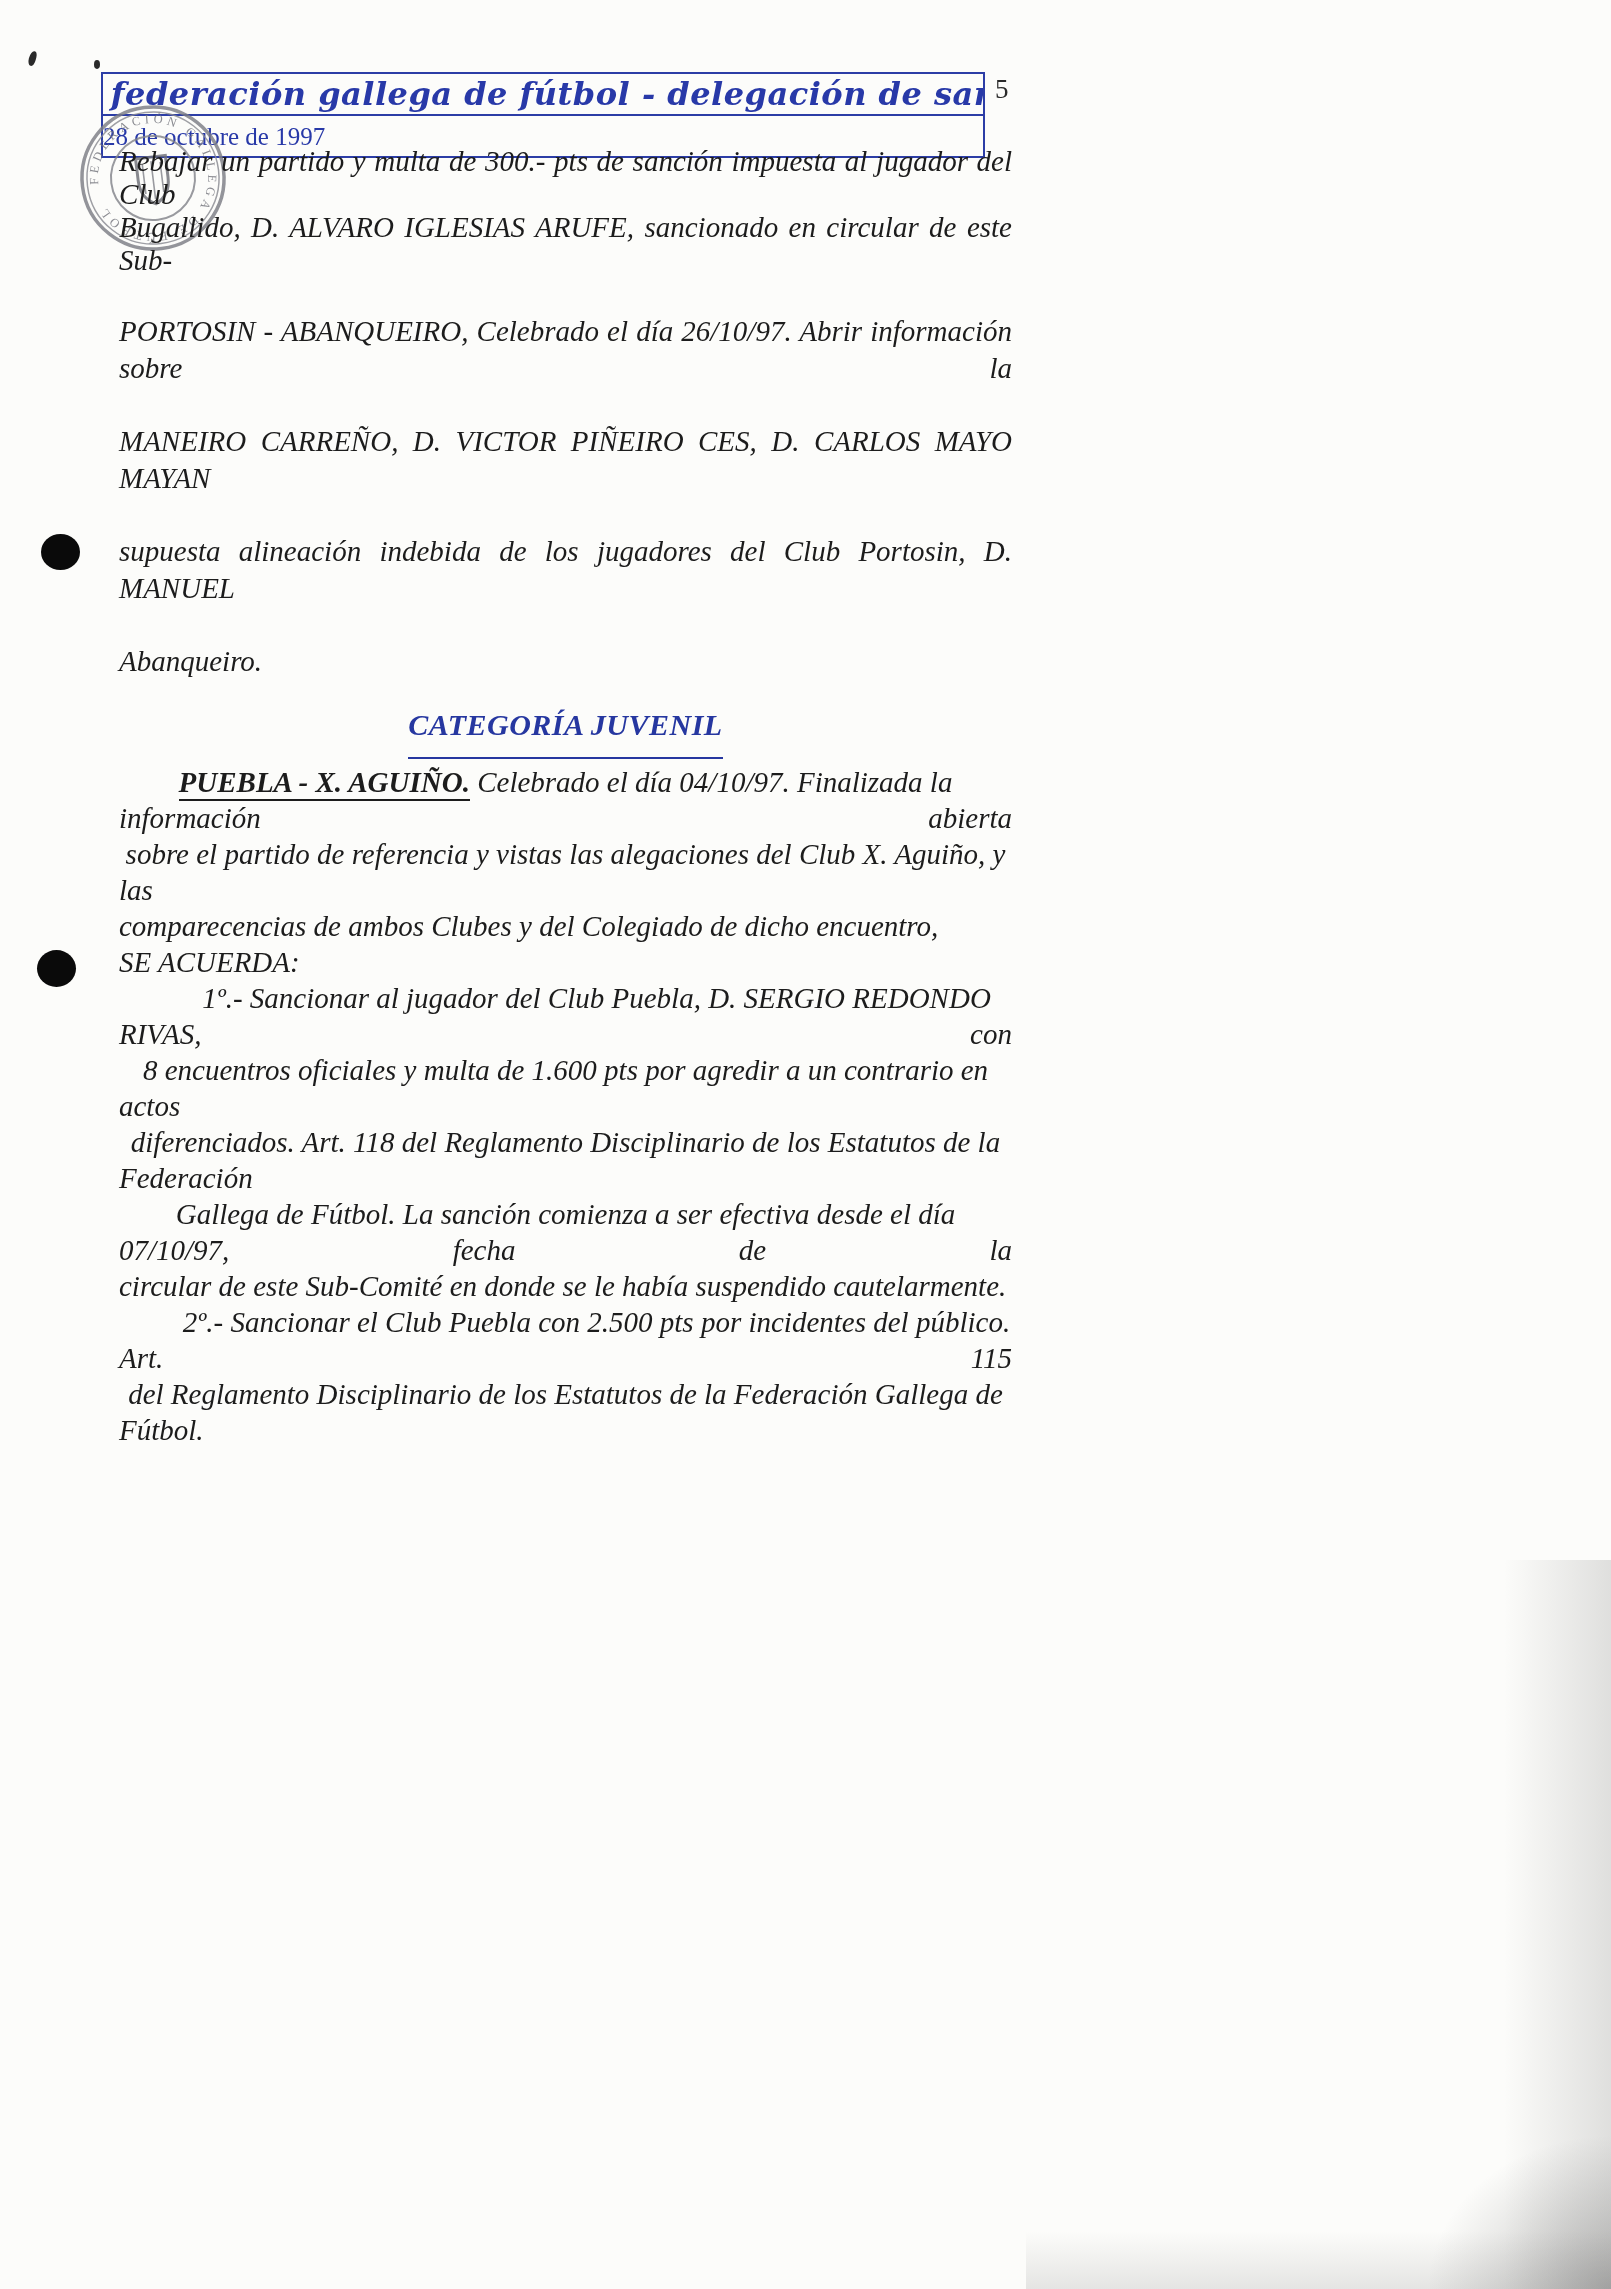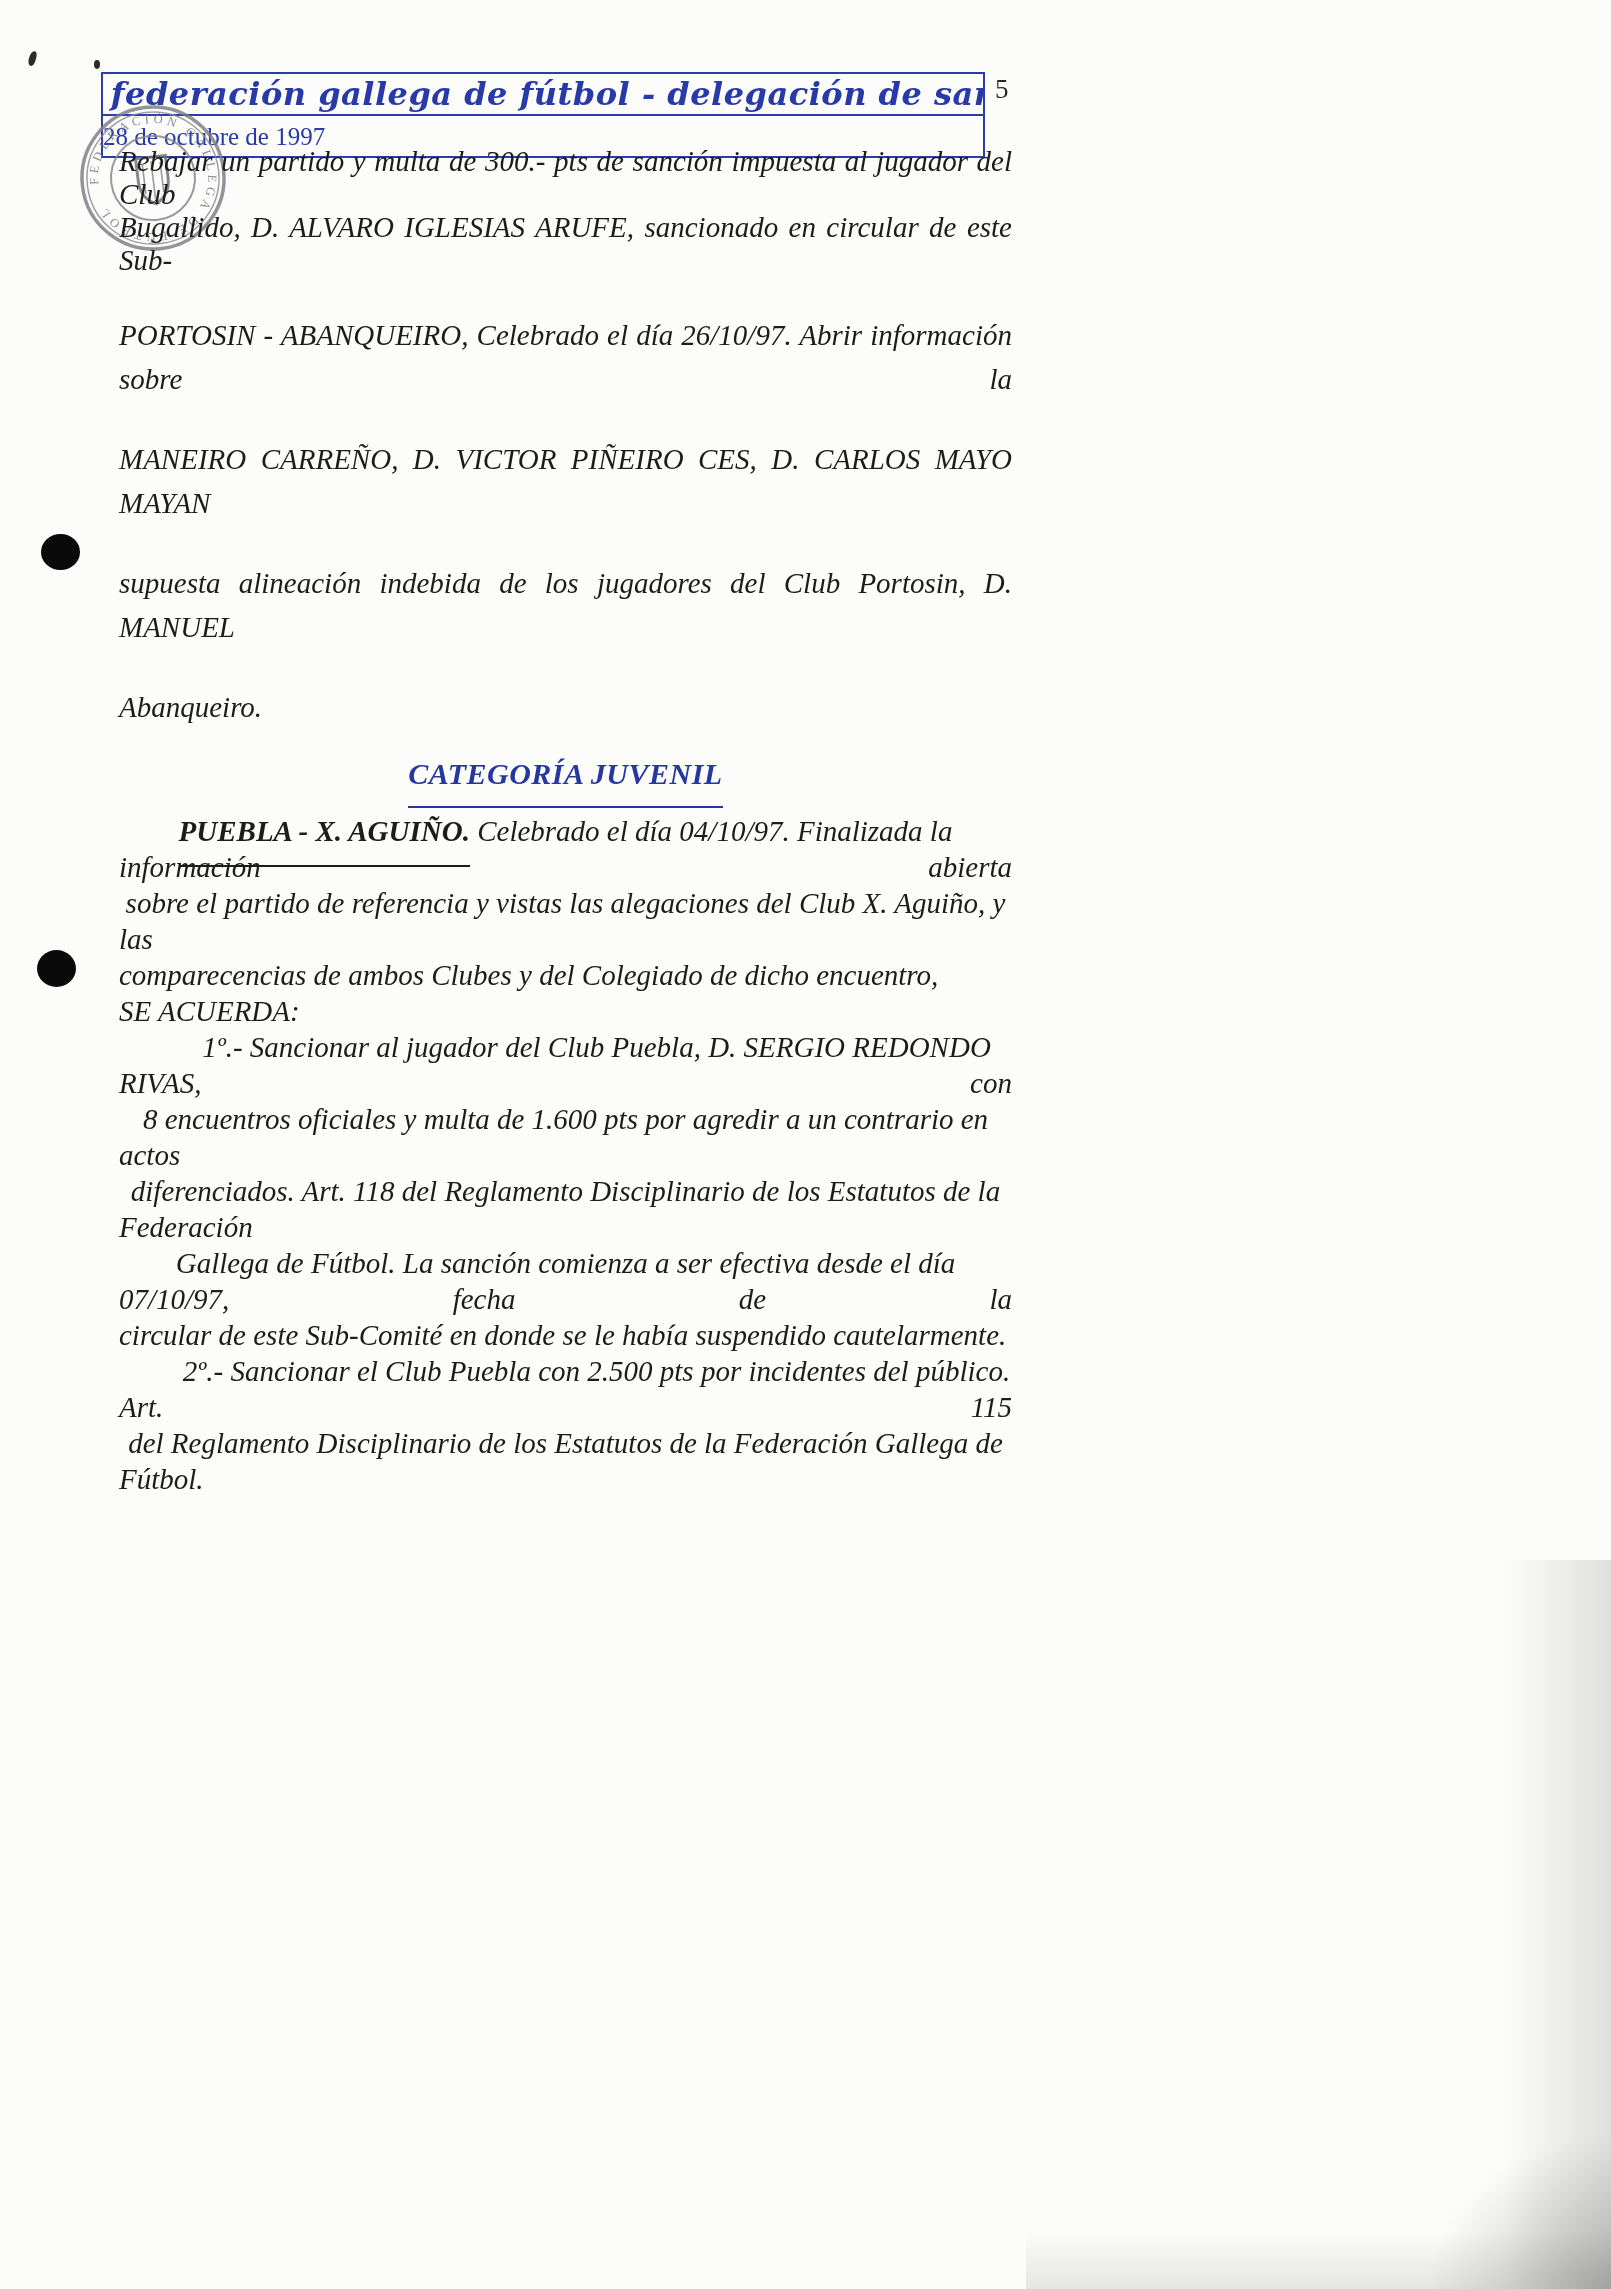"PORTOSIN - ABANQUEIRO, Celebrado el" .p2 .line { line-height: 44px -> 37px }
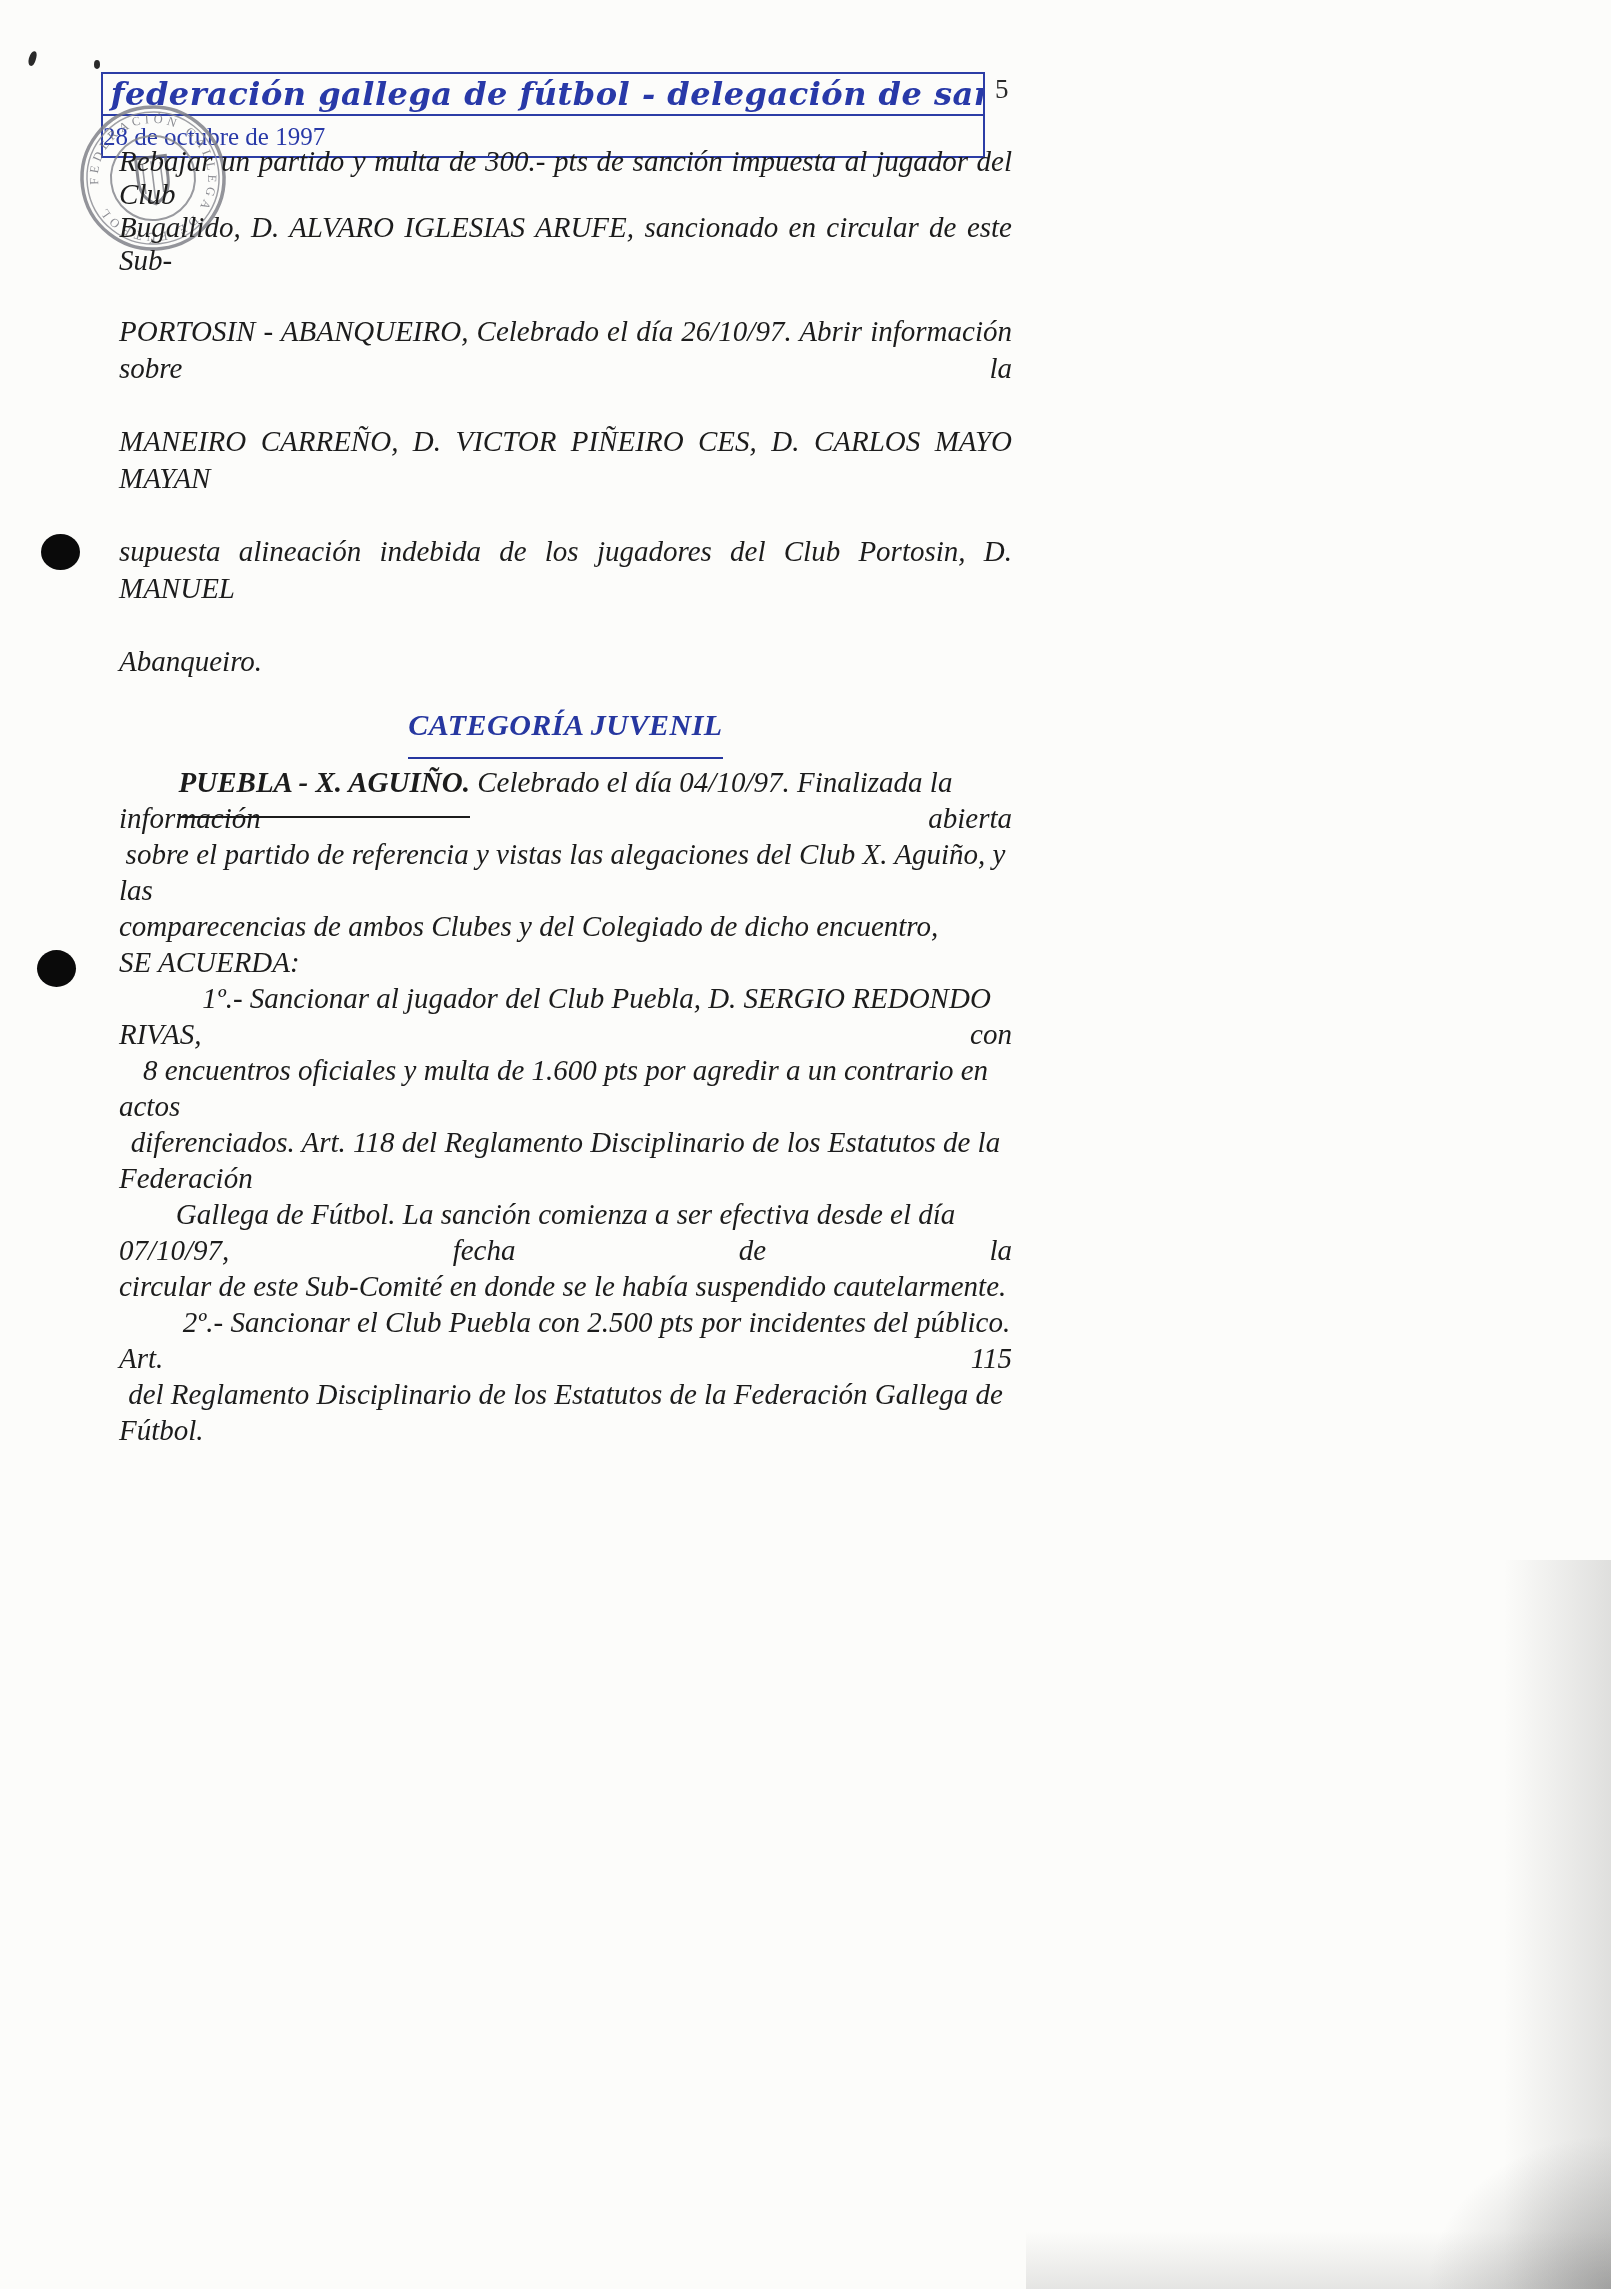"PUEBLA - X. AGUIÑO." .bold-underline { padding-bottom: 18px -> 1px }
